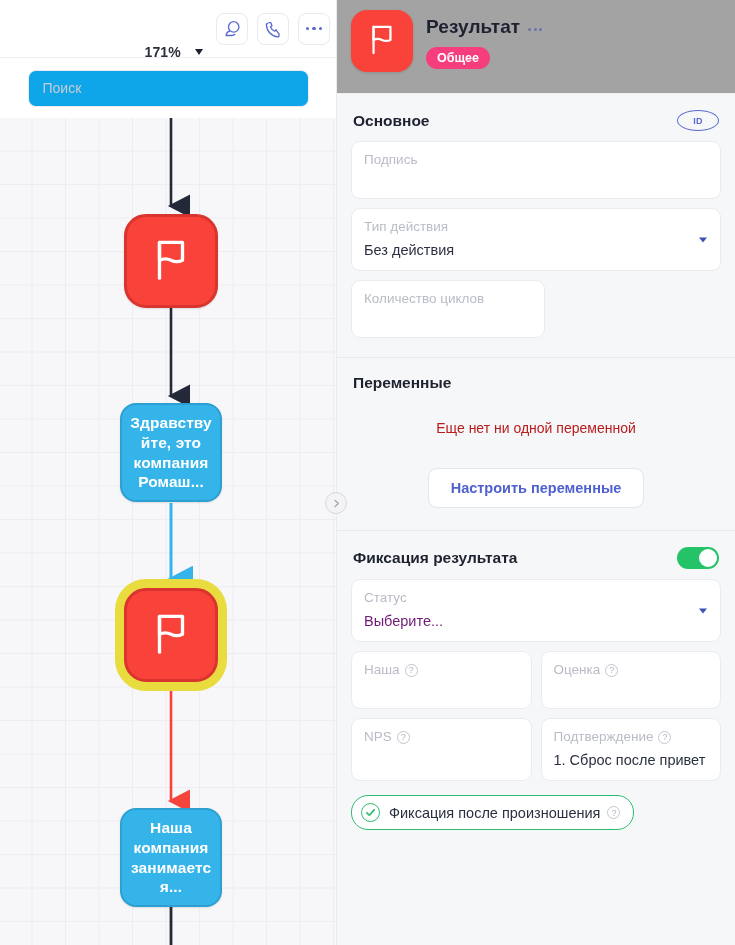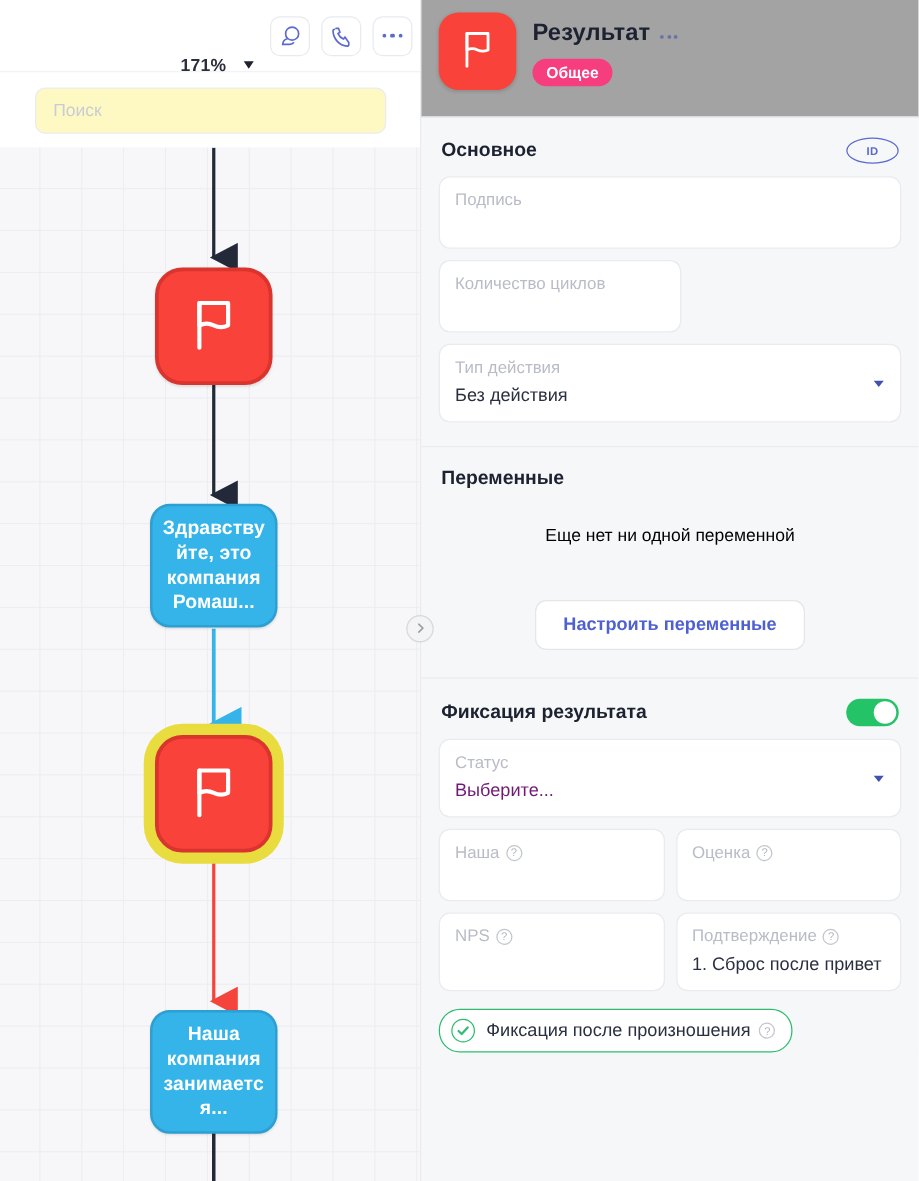"Поиск" .search-input { background: #fef9c3 -> #0ea5e9 }
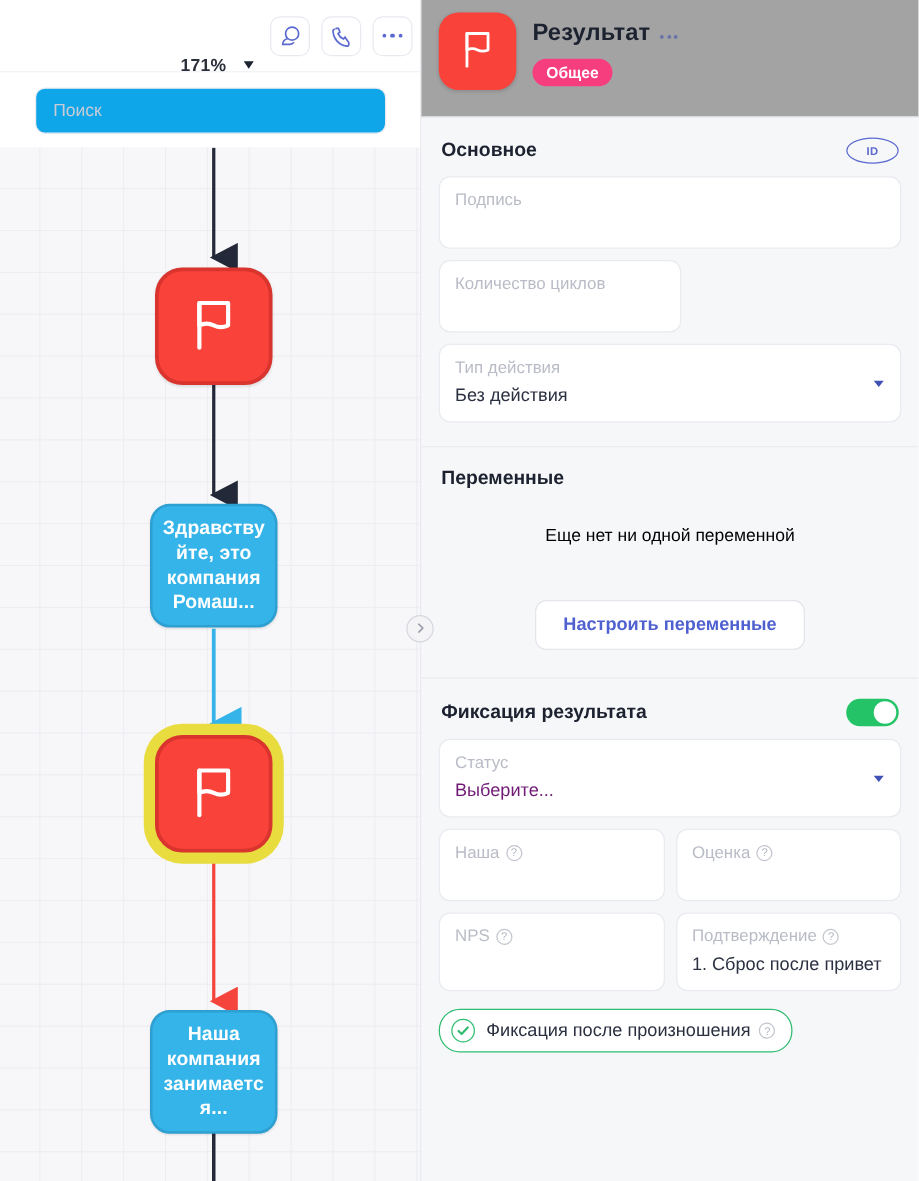"Количество циклов" div.field-row { order: before "Тип действия" -> after "Тип действия" }
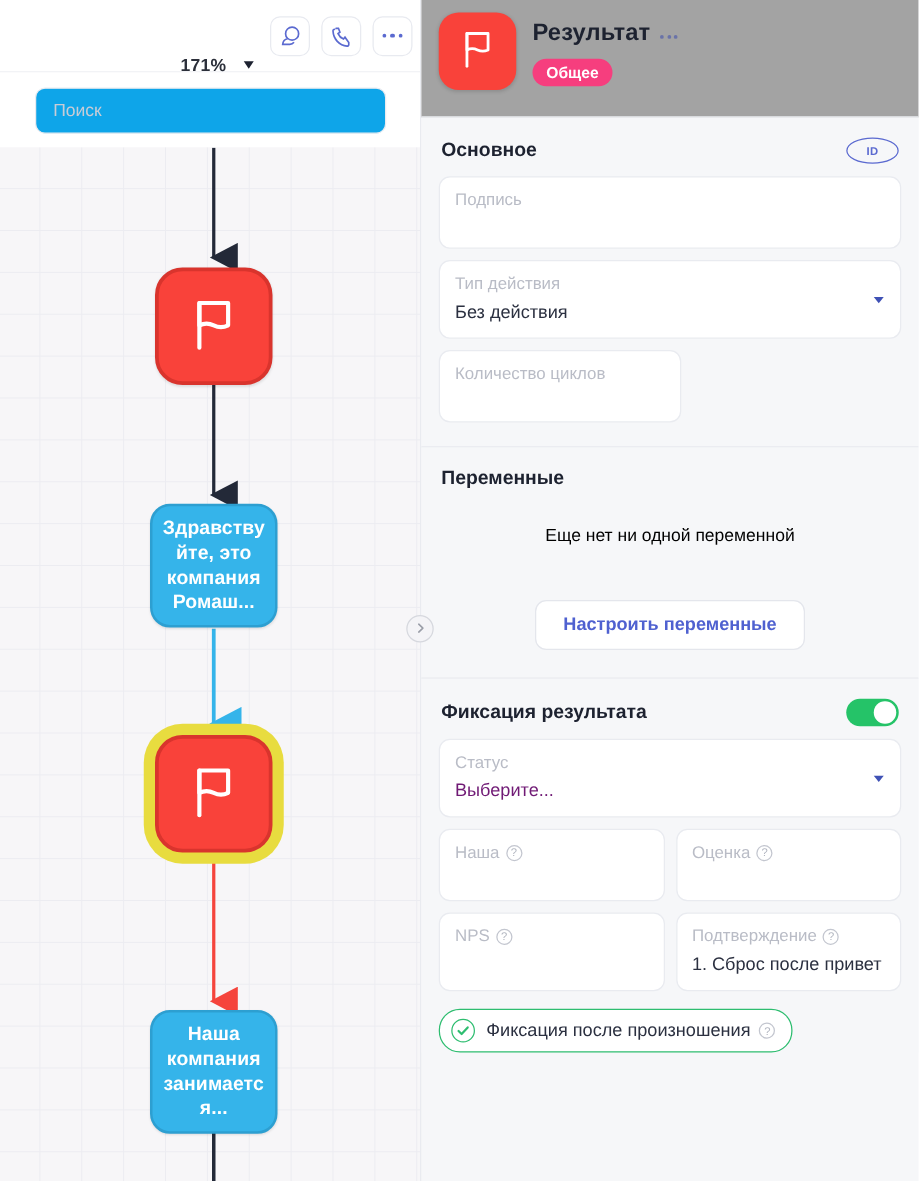"Еще нет ни одной переменной" .vars-empty { color: #000000 -> #b91c1c; margin-bottom: 28px -> 16px }
